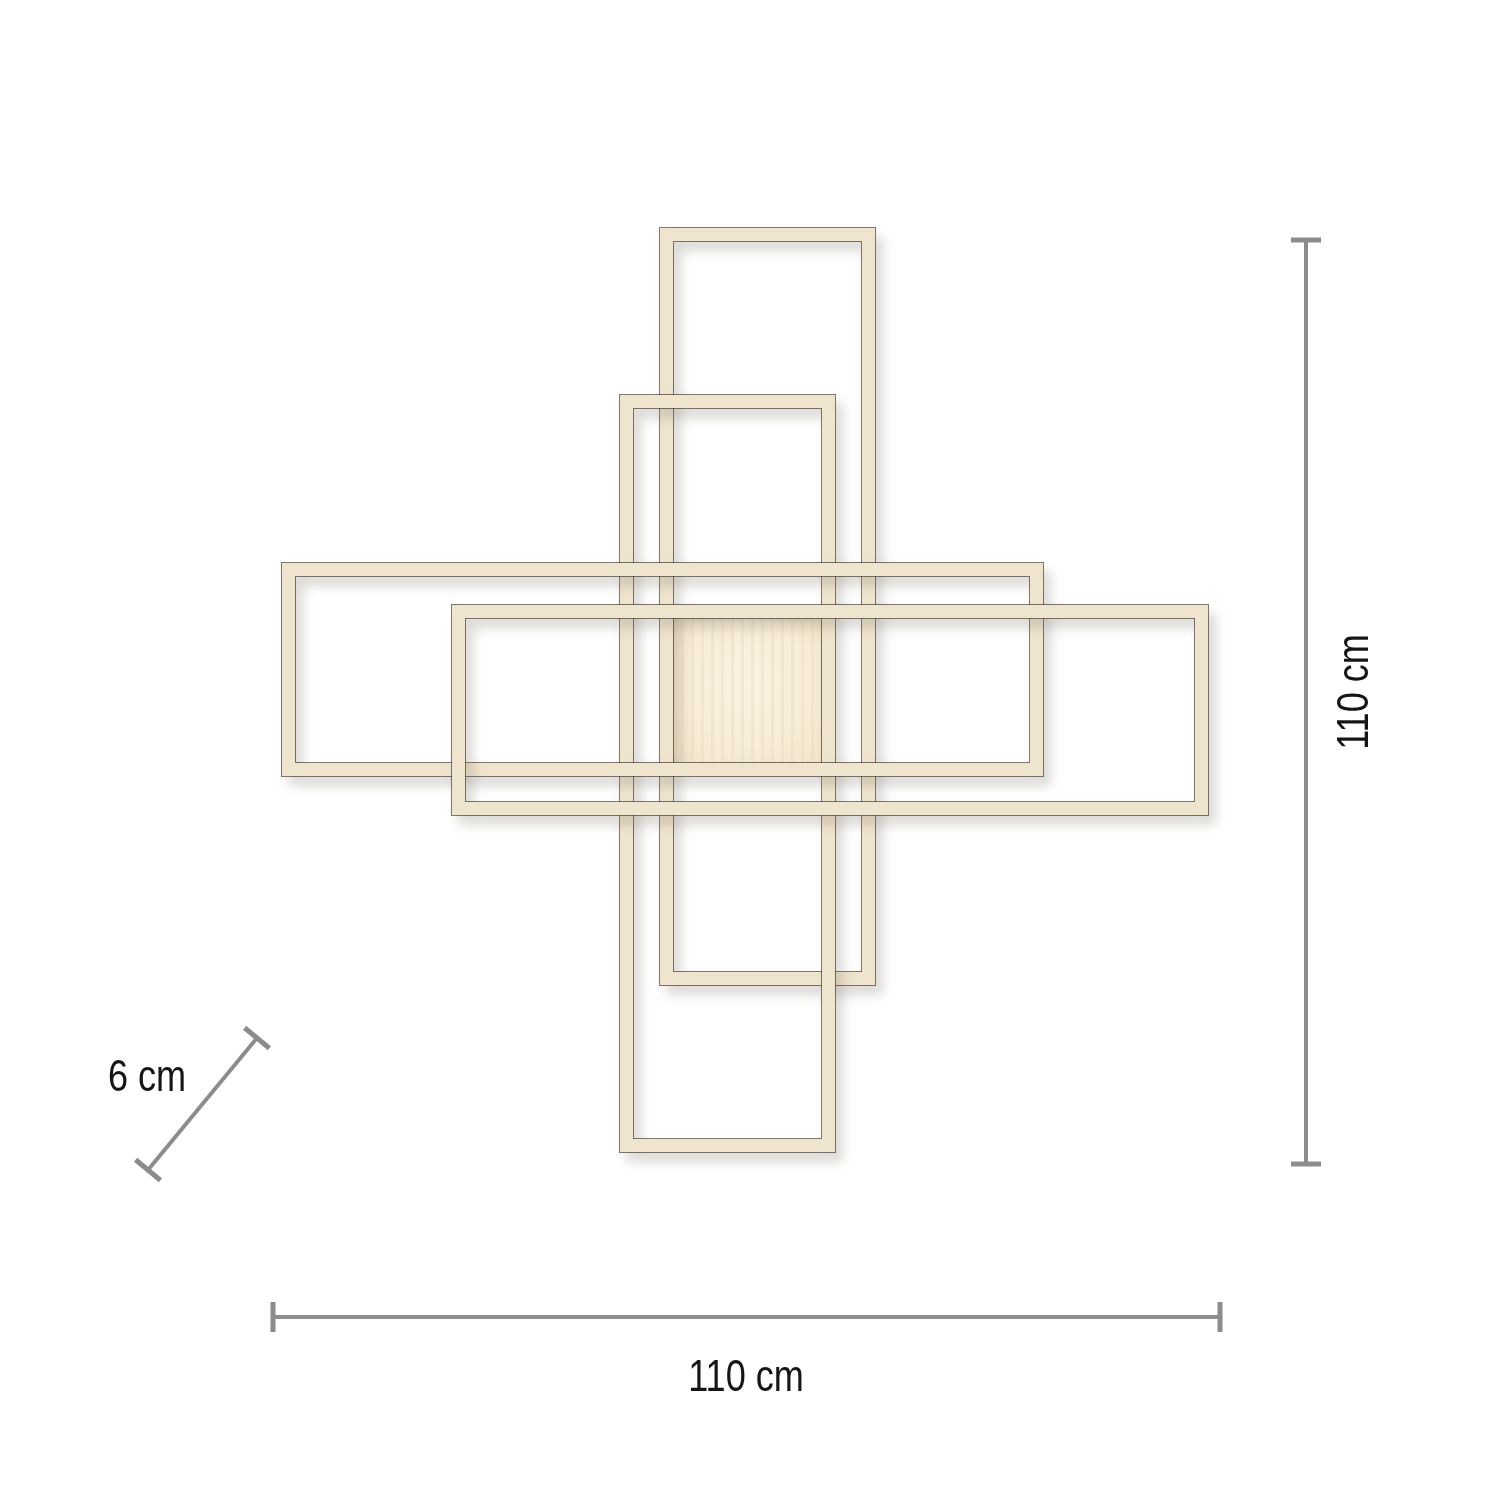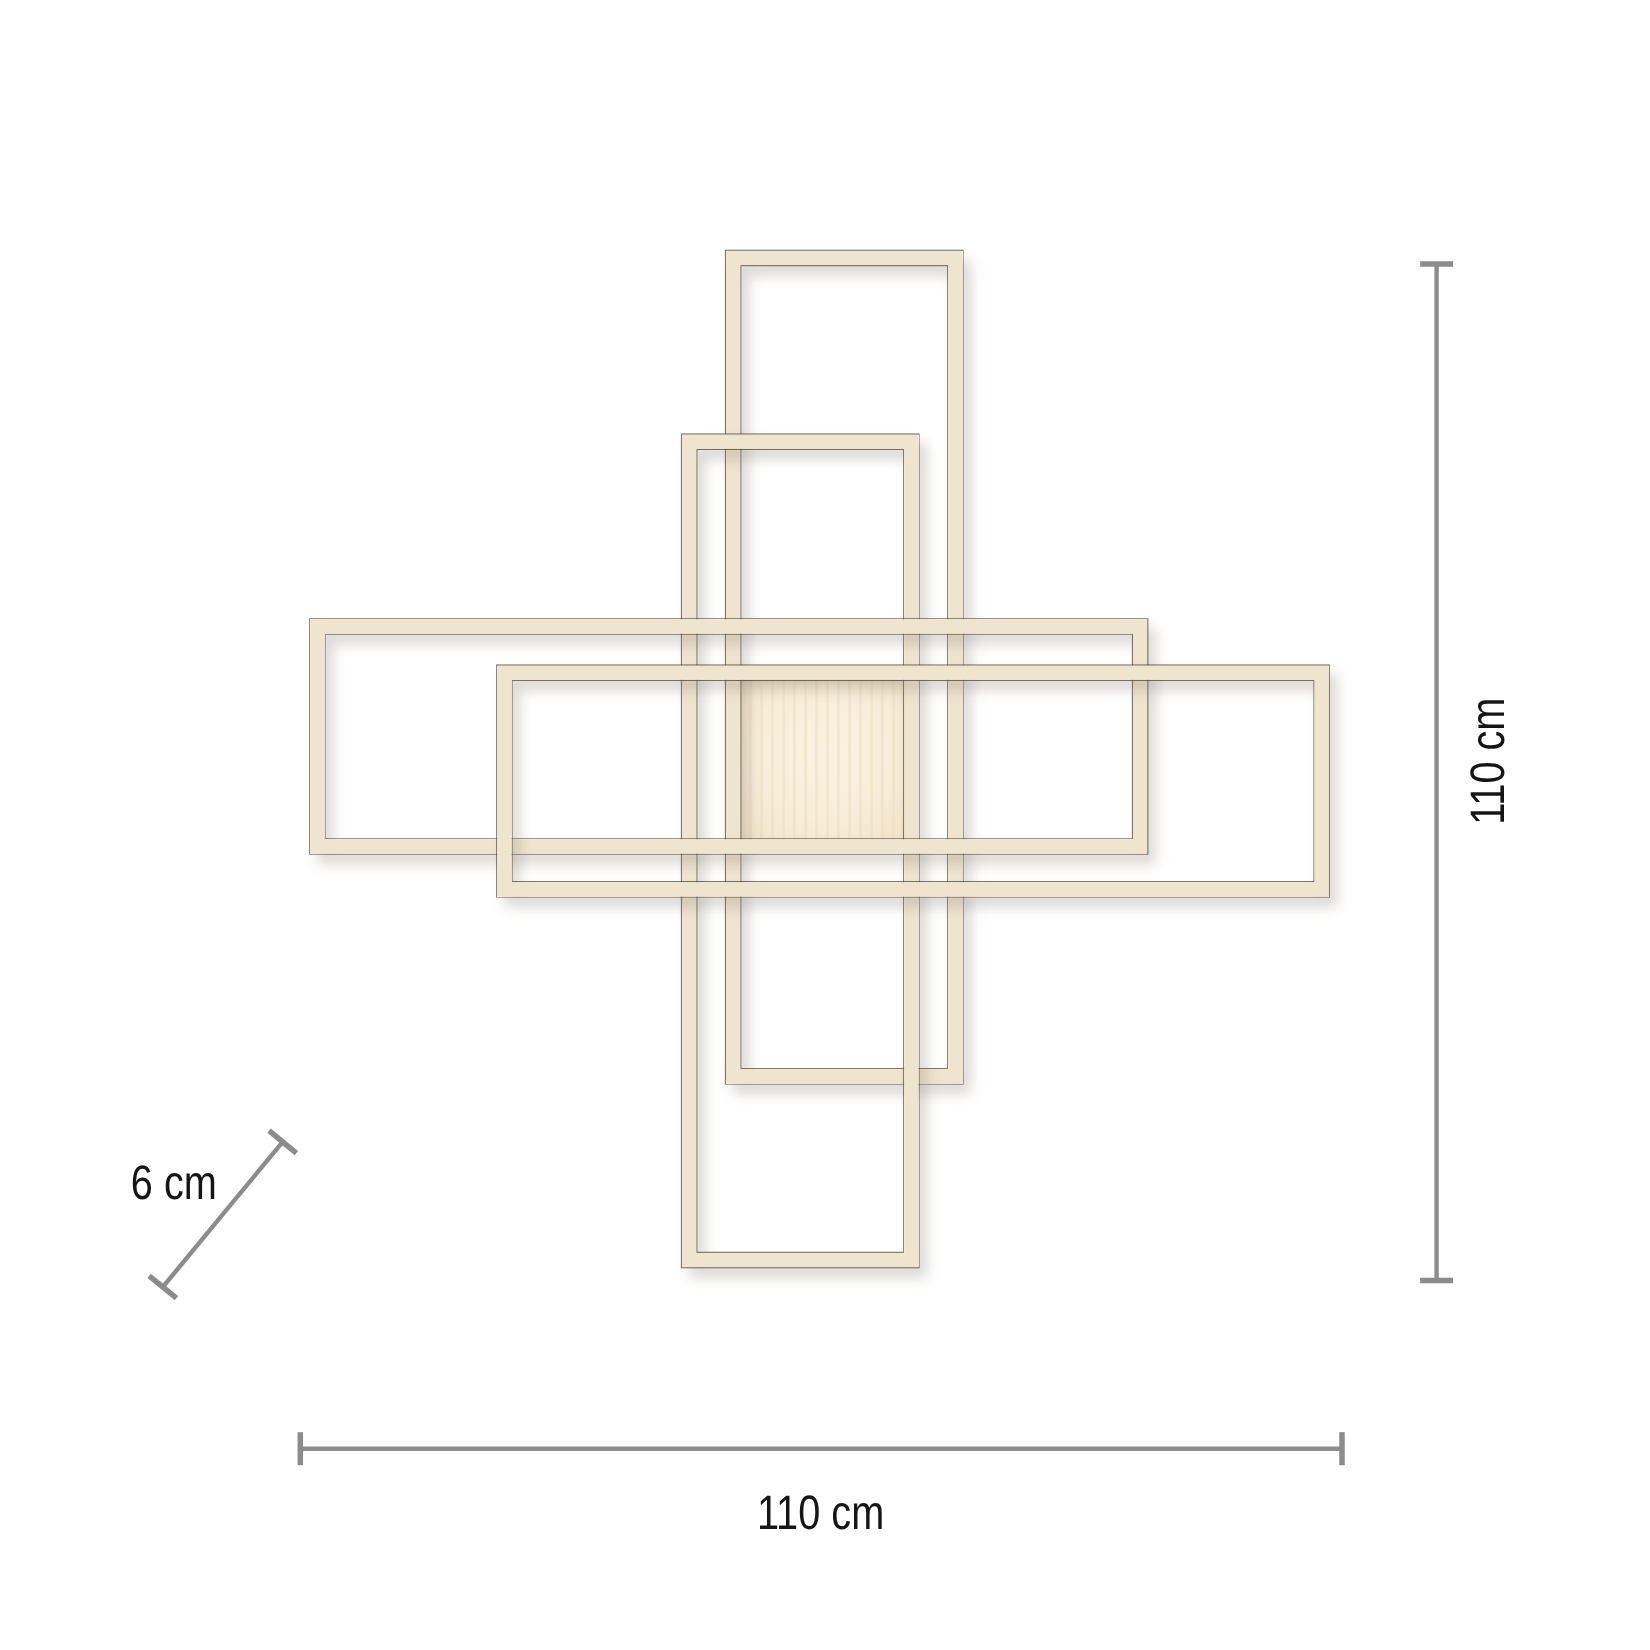"6 cm" .dim-label-depth { left: 158px -> 147px }
